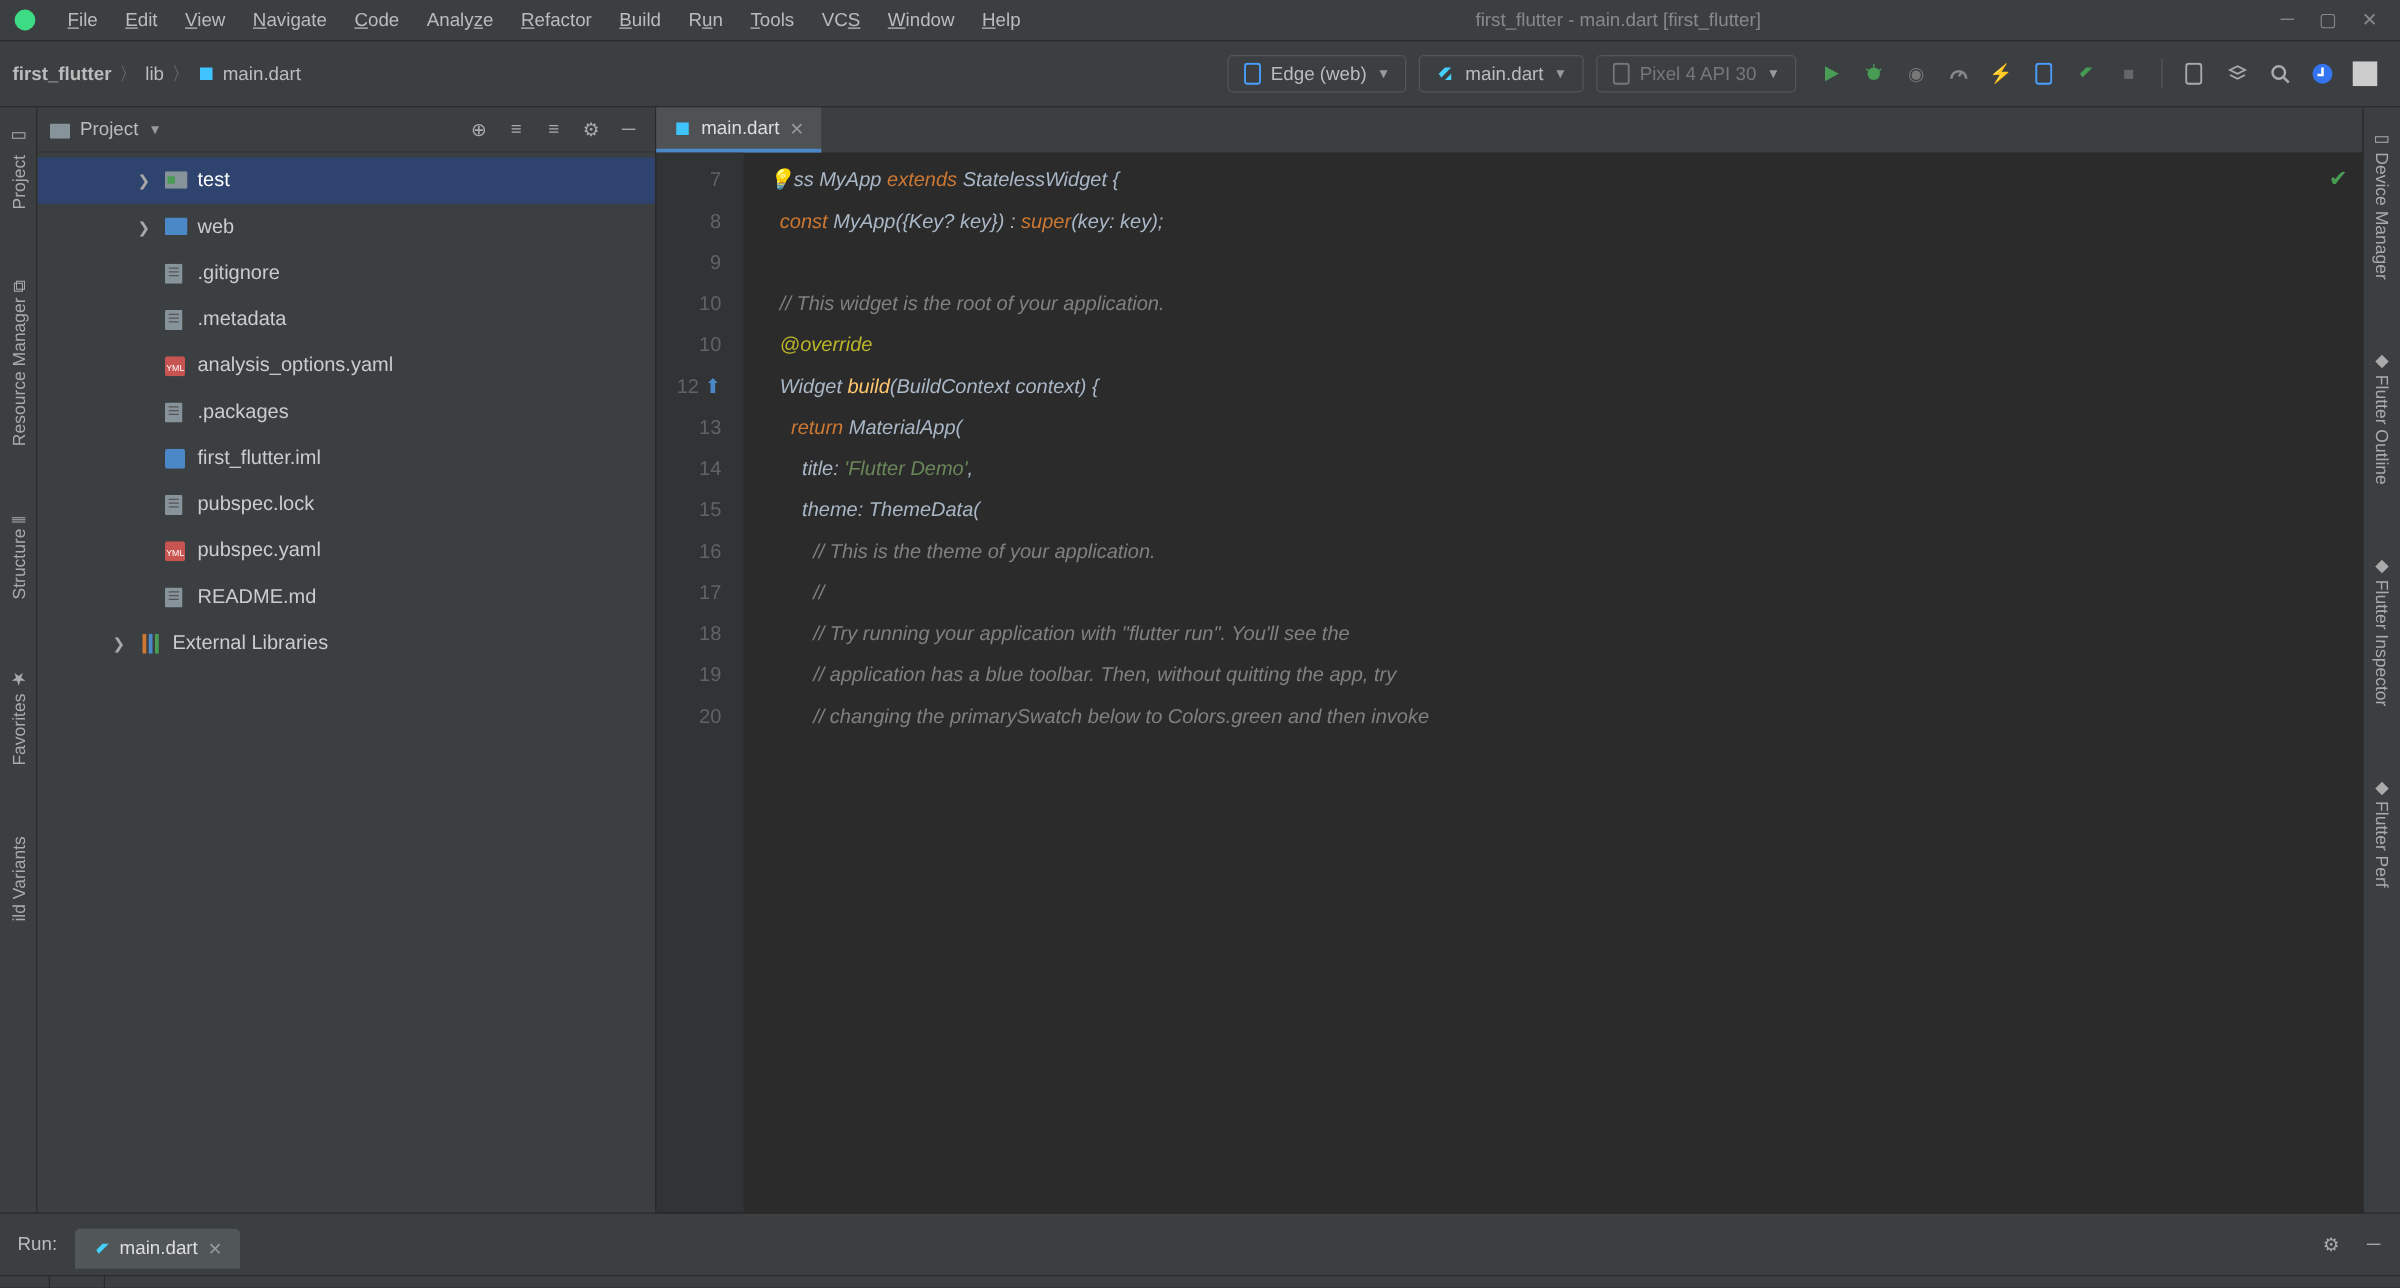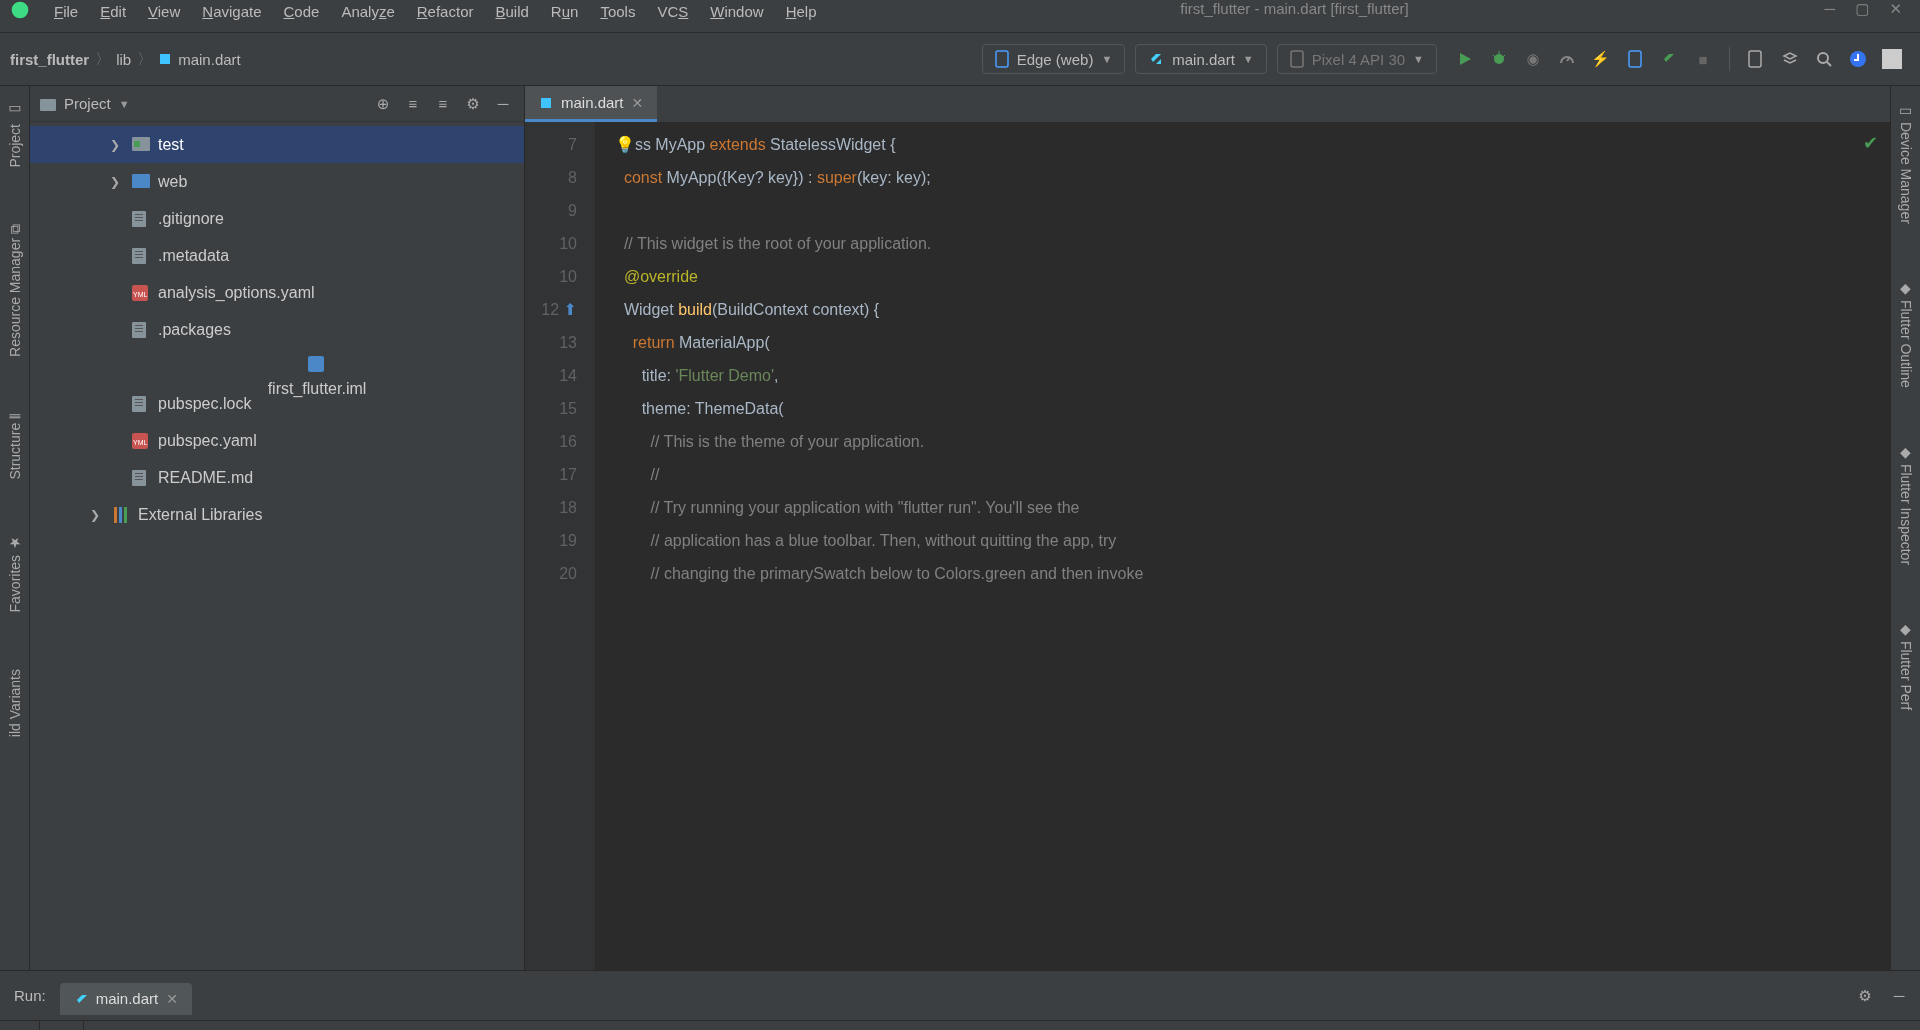"File" .menubar { align-items: none -> center }
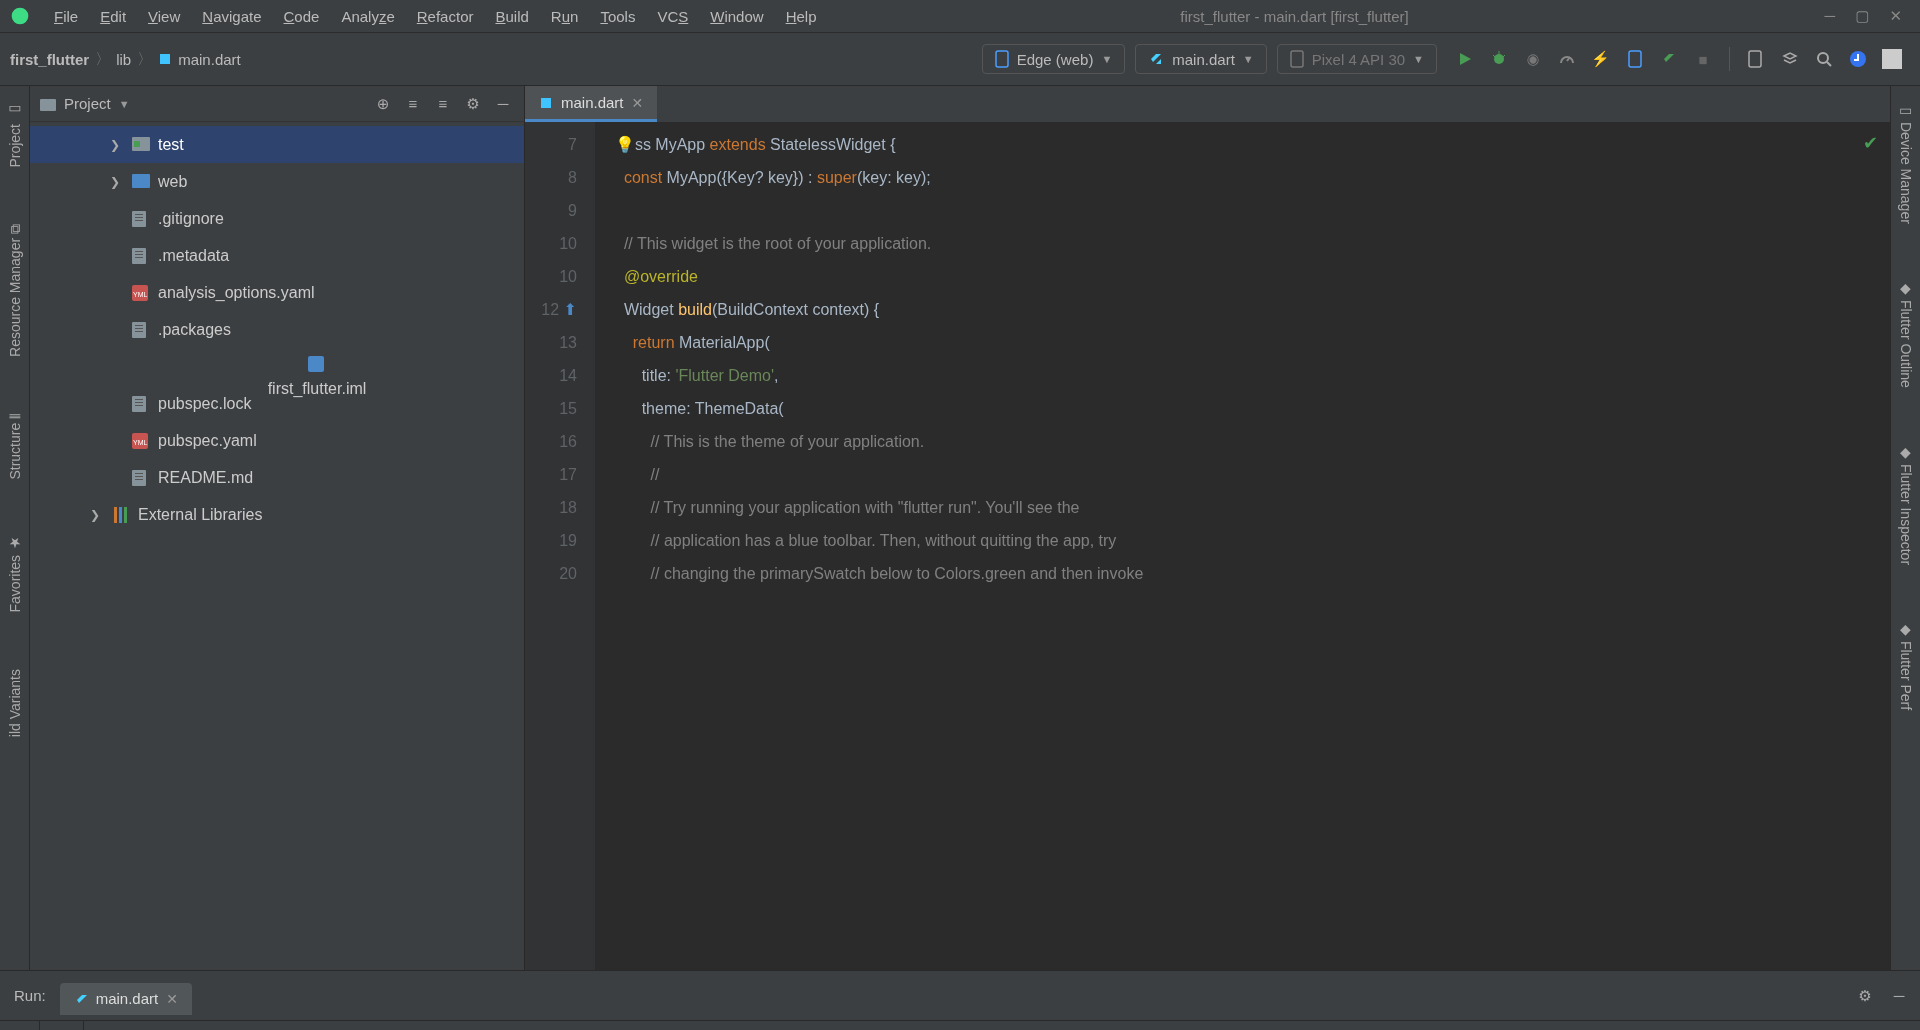"💡ss MyApp extends StatelessWidget {" .codecontent { font-style: none -> italic }
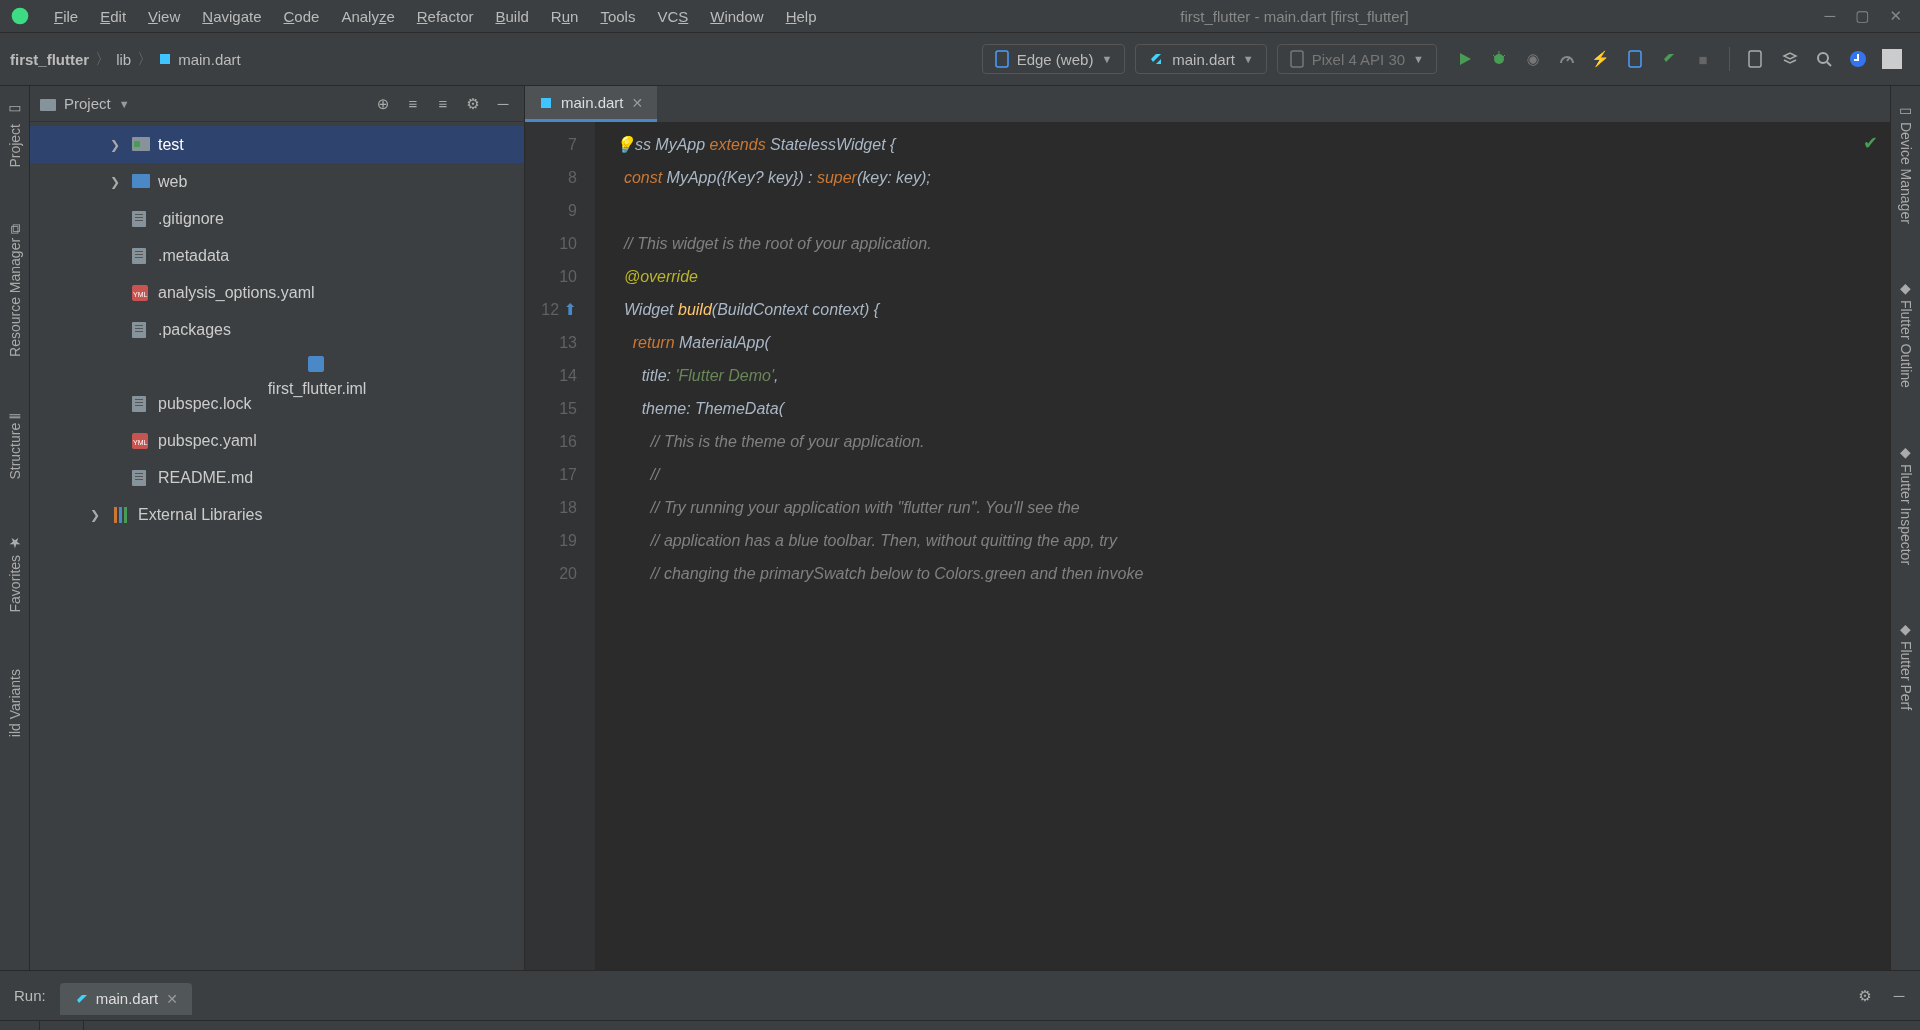"first_flutter.iml" div.tree-row { flex-direction: column -> none }
